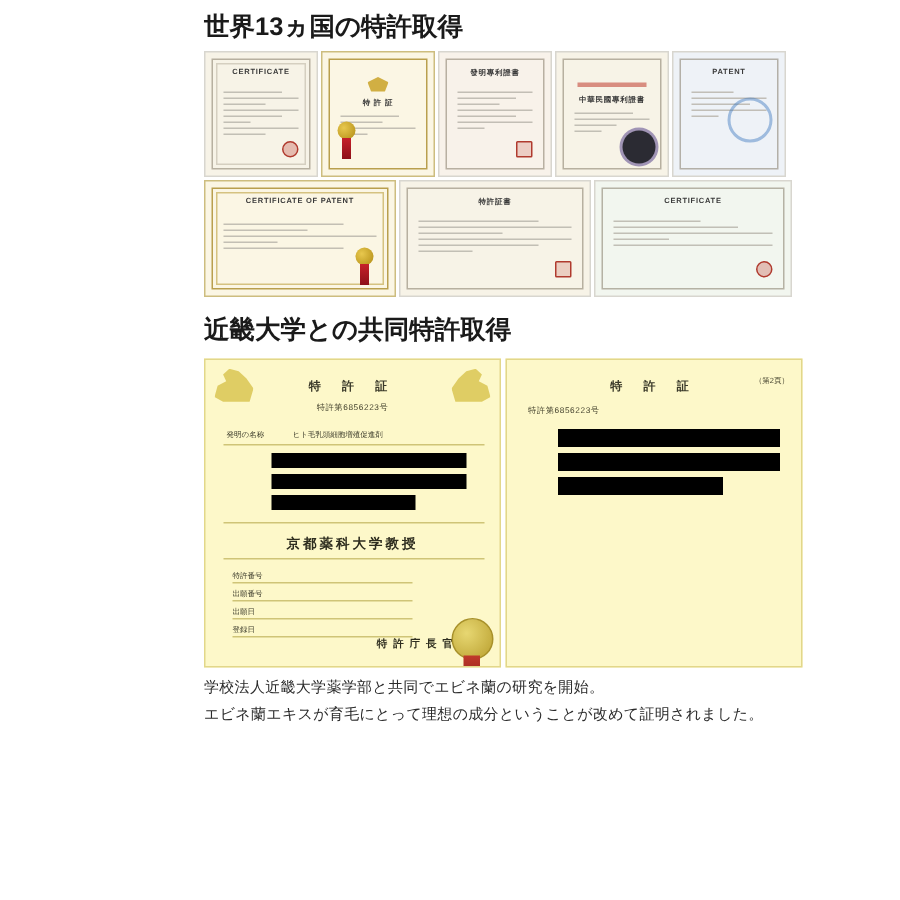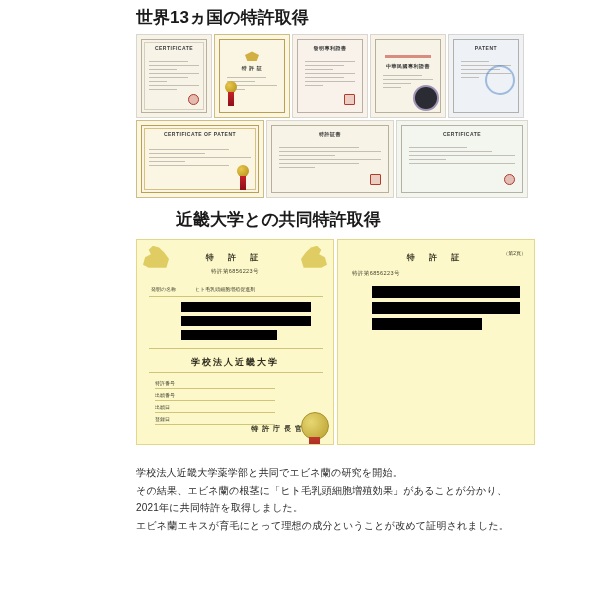"近畿大学との共同特許取得" h2.section-title.second { margin-left: 40px -> none }
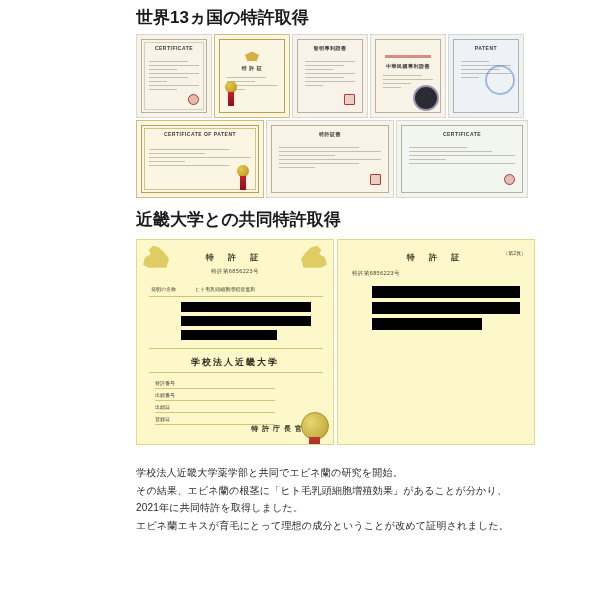"学校法人近畿大学" div.p-name { text: 学校法人近畿大学 -> 京都薬科大学教授 }
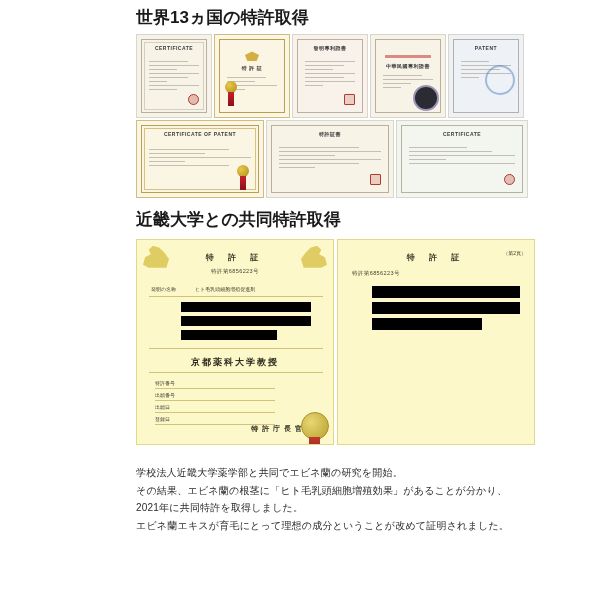"学校法人近畿大学薬学部と共同でエビネ蘭の研究を開始。" .para.tight { margin-top: 20px -> 6px }
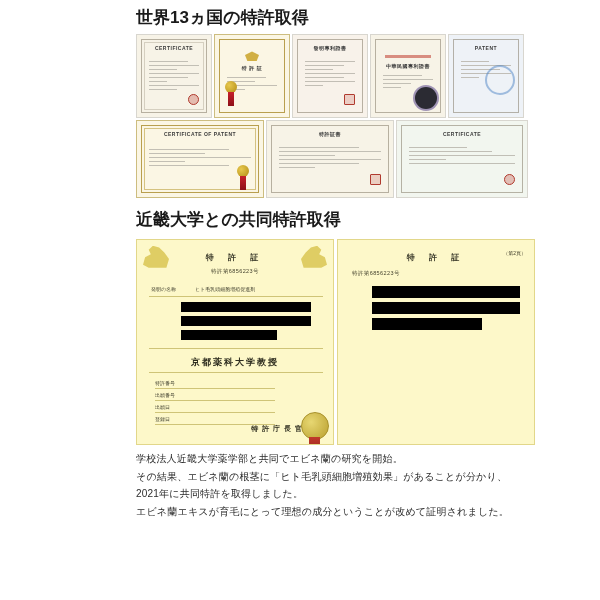"その結果、エビネ蘭の根茎に「ヒト毛乳頭細胞増殖効果」があることが分かり、" div.para { html: <div> <p>その結果、エビネ蘭の根茎に「ヒト毛乳頭細胞増殖効果」があることが分かり、 2021年に共同特許を取得しました。</p> </div> -> none }
